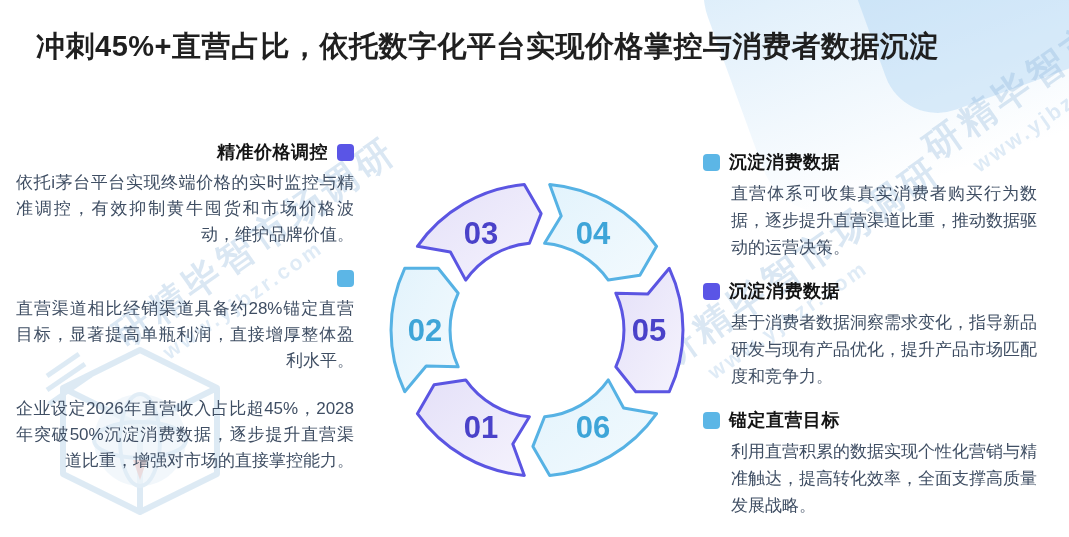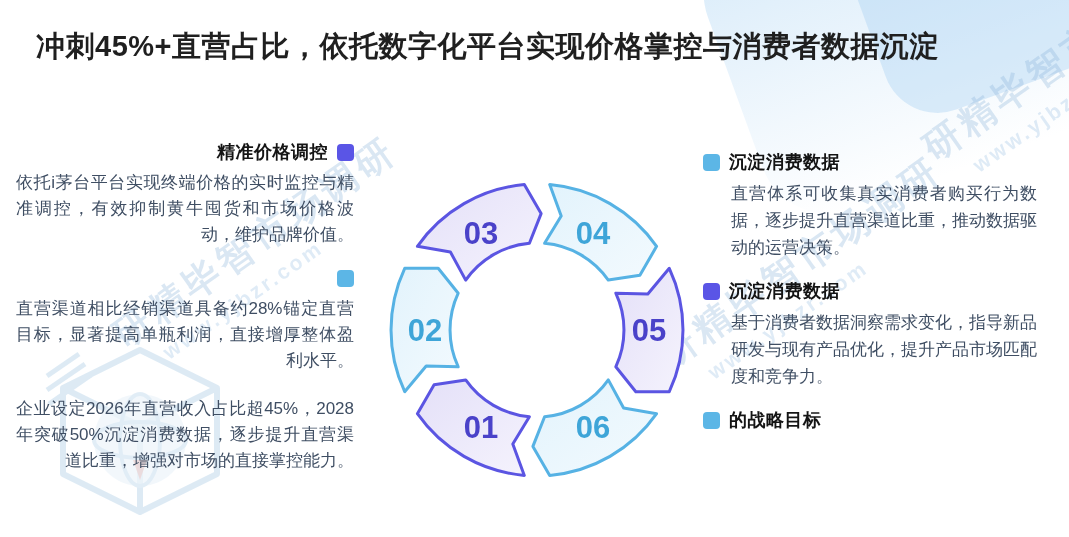"的战略目标" span.hdr-title { text: 的战略 -> 锚定直营 }
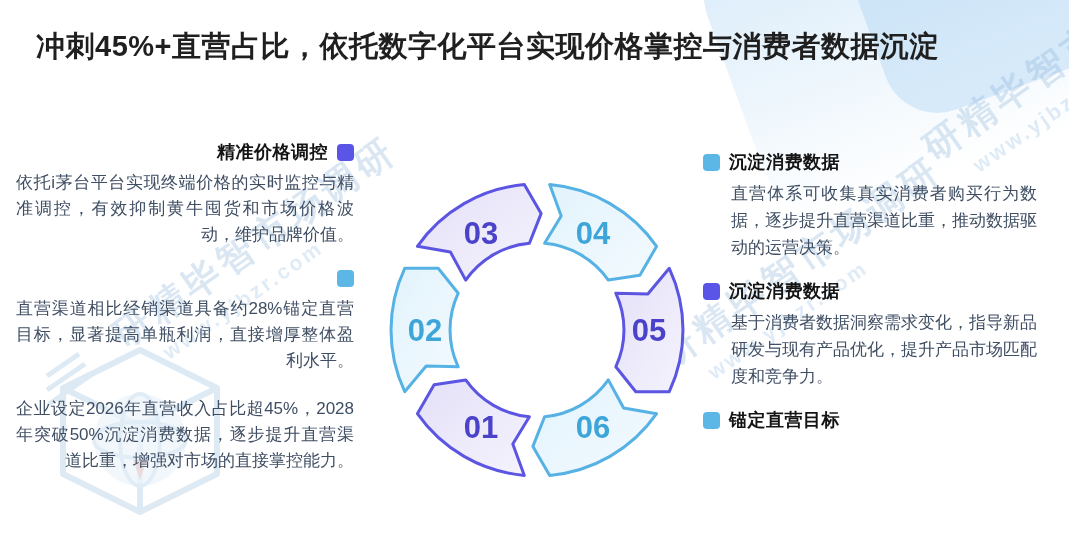"利用直营积累的数据实现个性化营销与精准触达，提高转化效率，全面支撑高质量发展战略" p.body-text { html: none -> <p>利用直营积累的数据实现个性化营销与精准触达，提高转化效率，全面支撑高质量发展战略。</p> }
